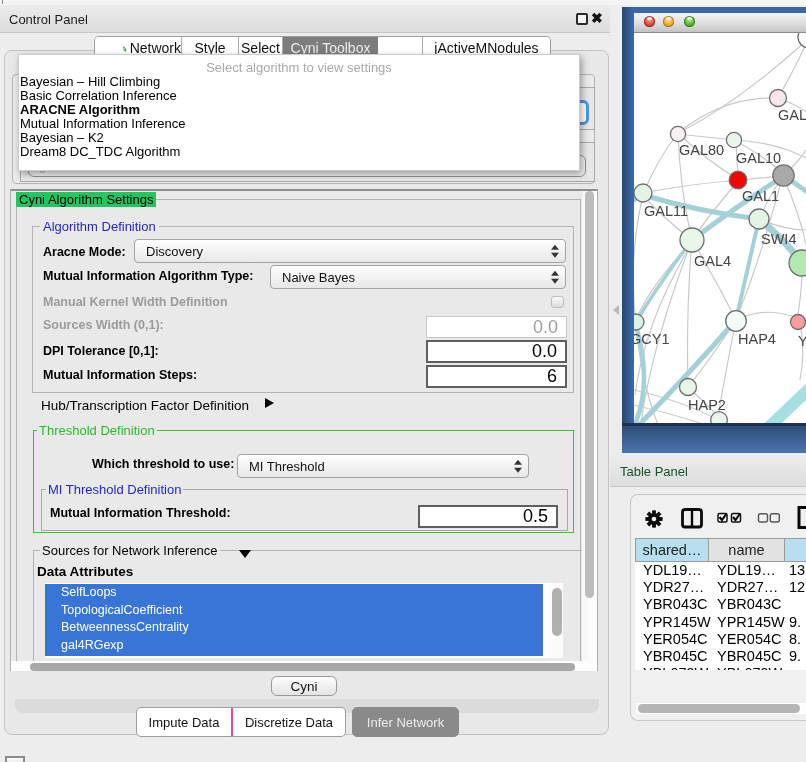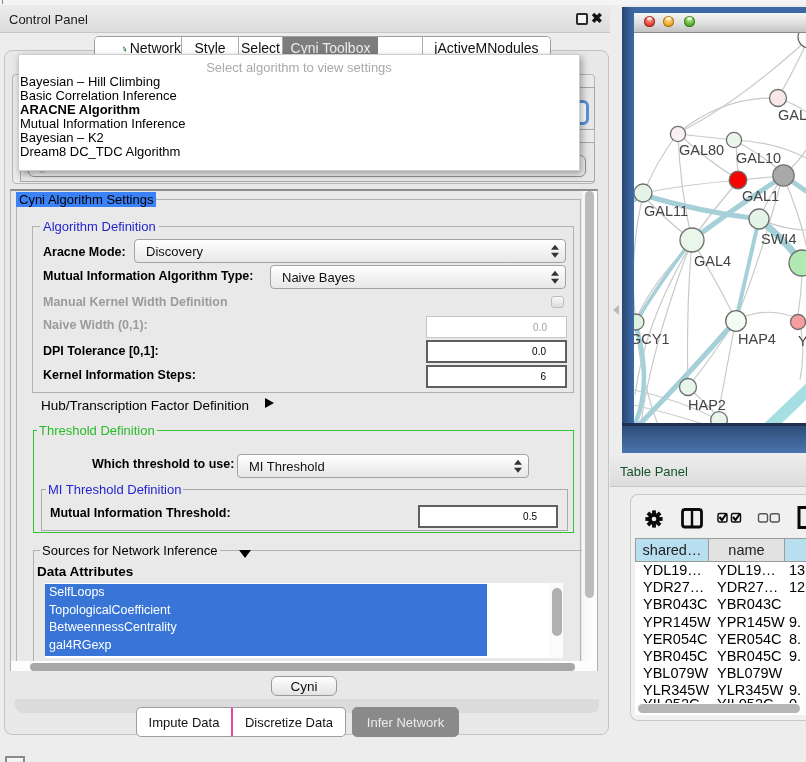"Cyni Algorithm Settings" div.abs { background: #3b82f6 -> #22c55e }
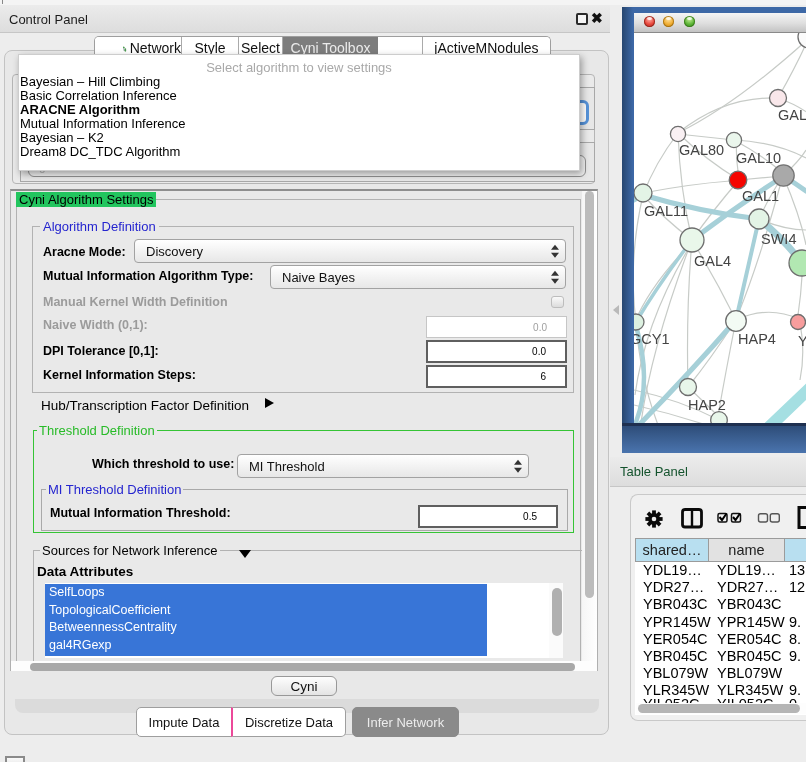"Naive Width (0,1):" div.lbl { text: Naive -> Sources }
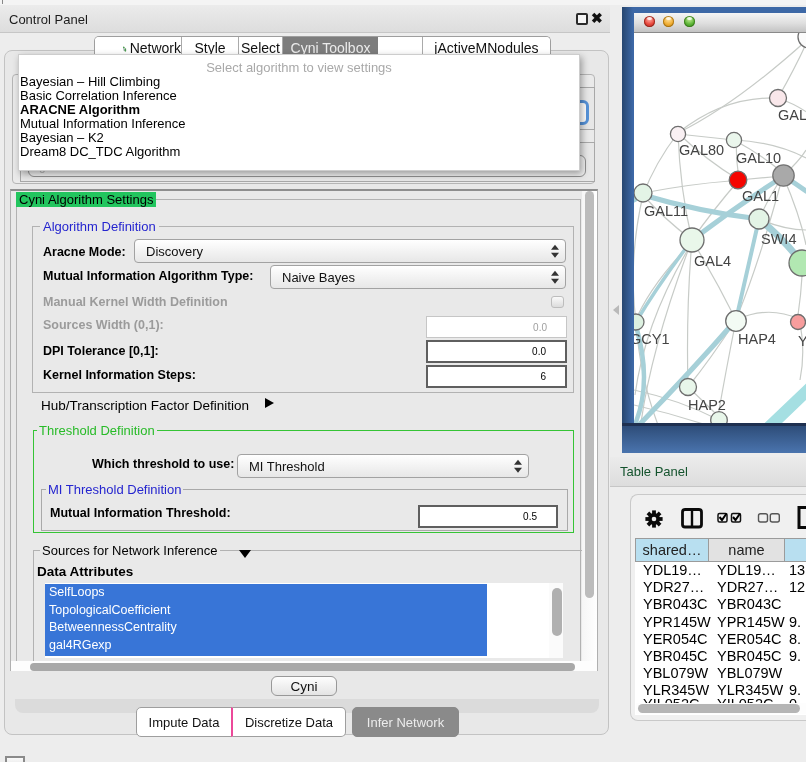"0.0" .tf { font-size: 10px -> 18px; padding-right: 19px -> 8px }
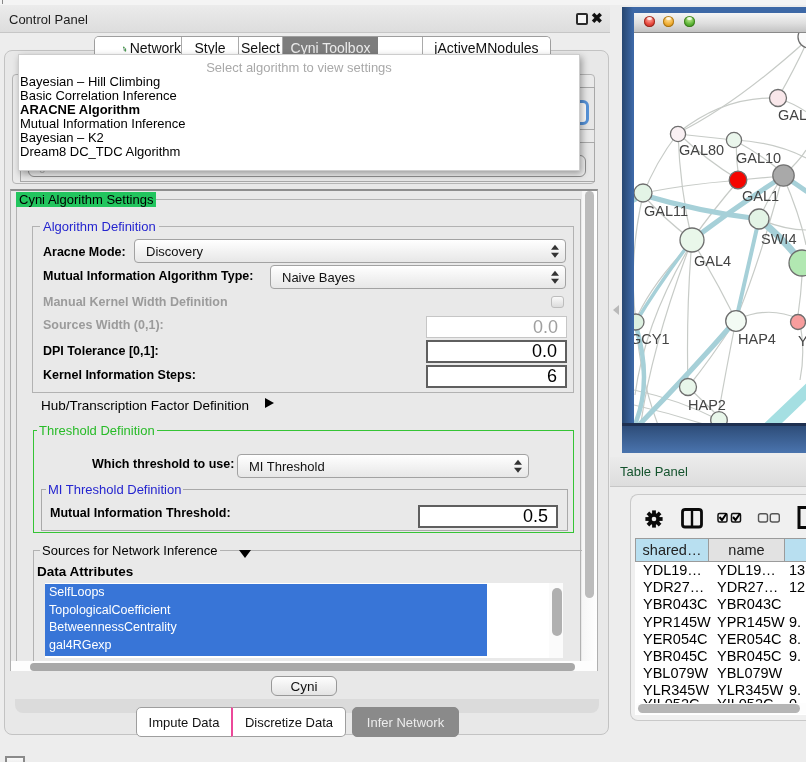"Kernel Information Steps:" div.lbl { text: Kernel -> Mutual }
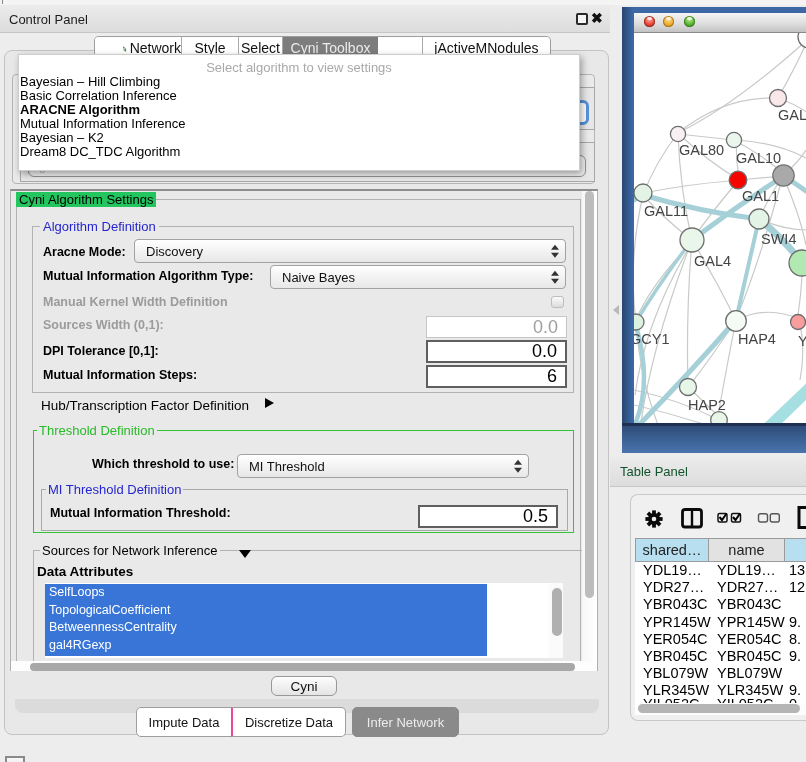"shared…" div.abs { height: 177px -> 132px }
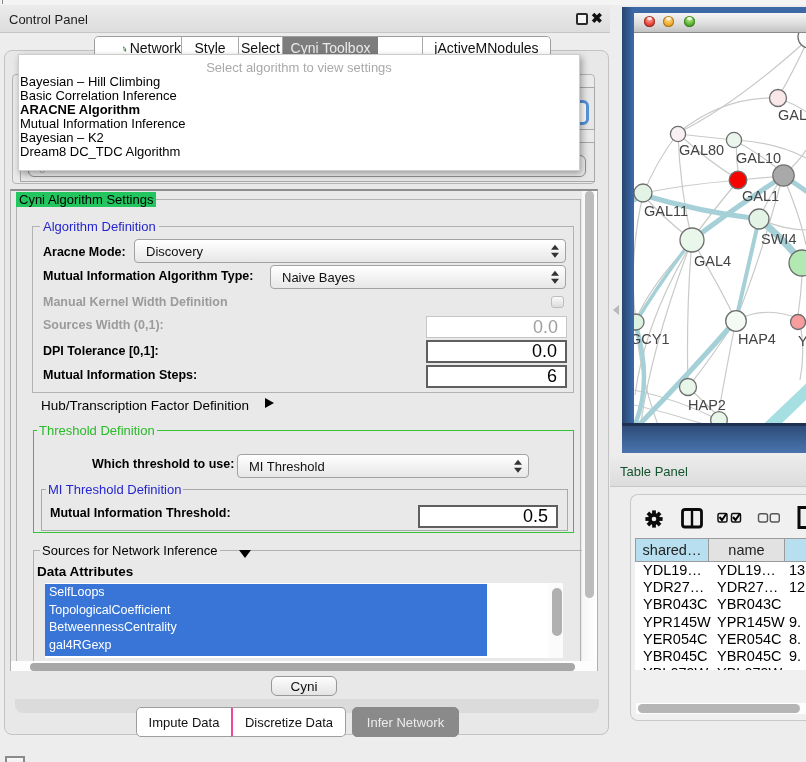"SelfLoops" div { padding-left: 4px -> 16px; width: 442px -> 498px }
